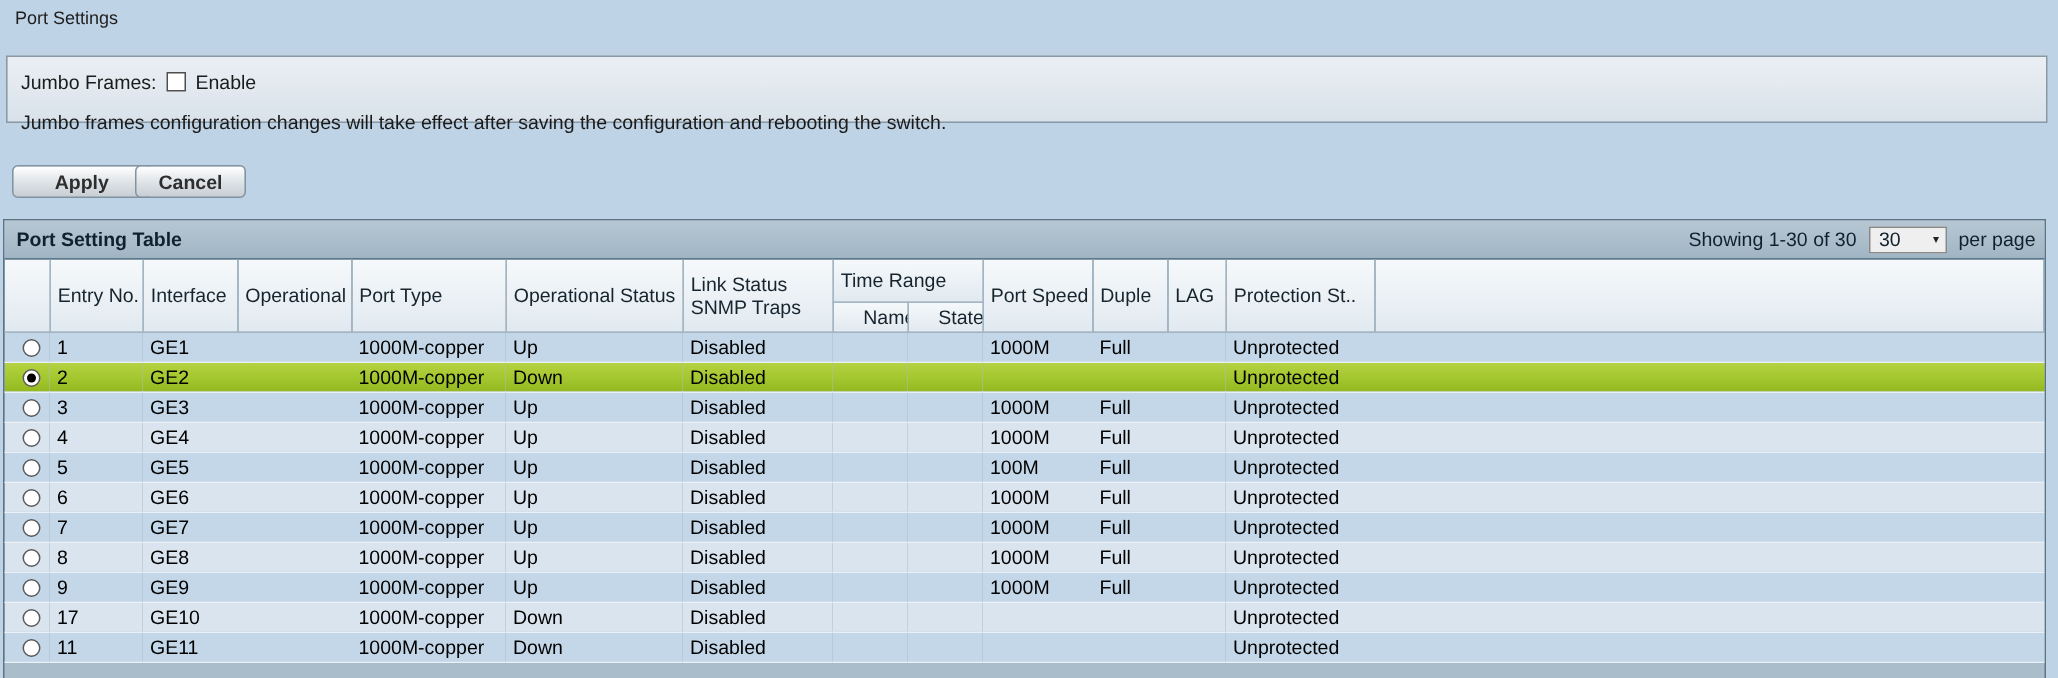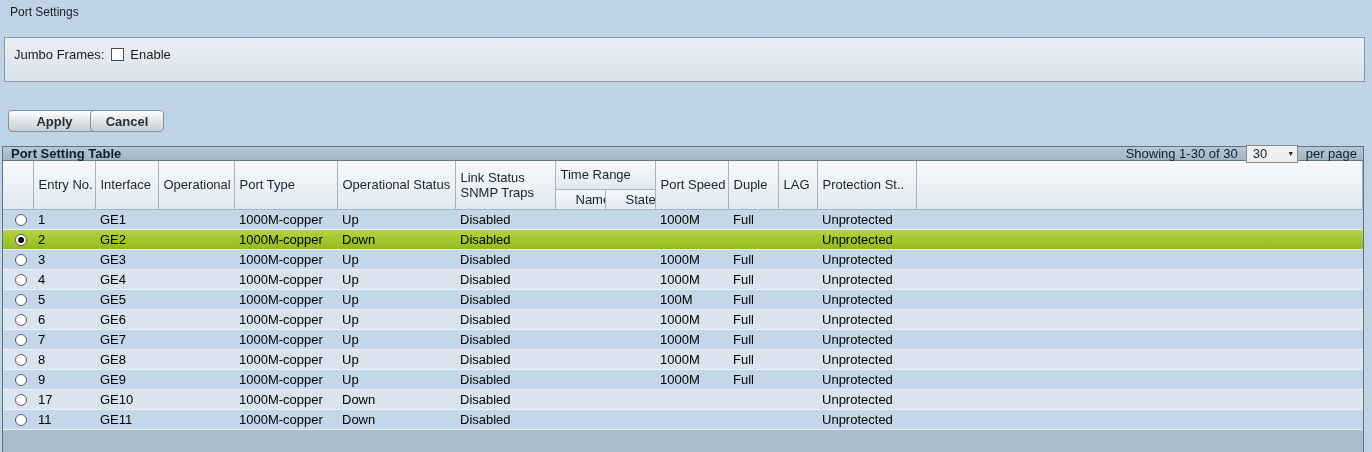"Jumbo frames configuration changes will" div.jumbo-note { html: none -> <div>Jumbo frames configuration changes will take effect after saving the configuration and rebooting the switch.</div> }
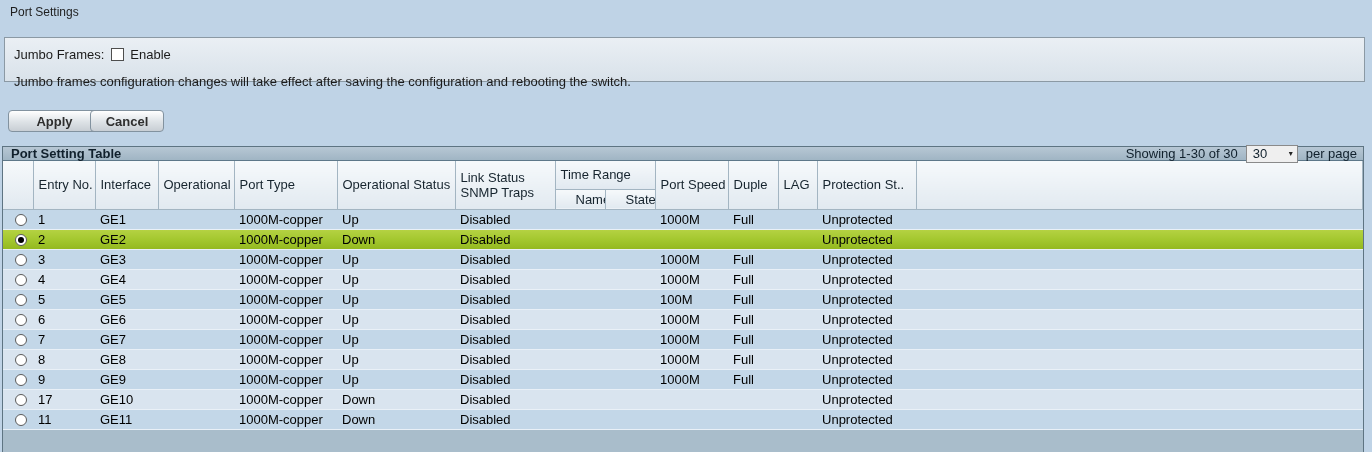"Port Setting Table" .table-titlebar { height: 14px -> 26px }
